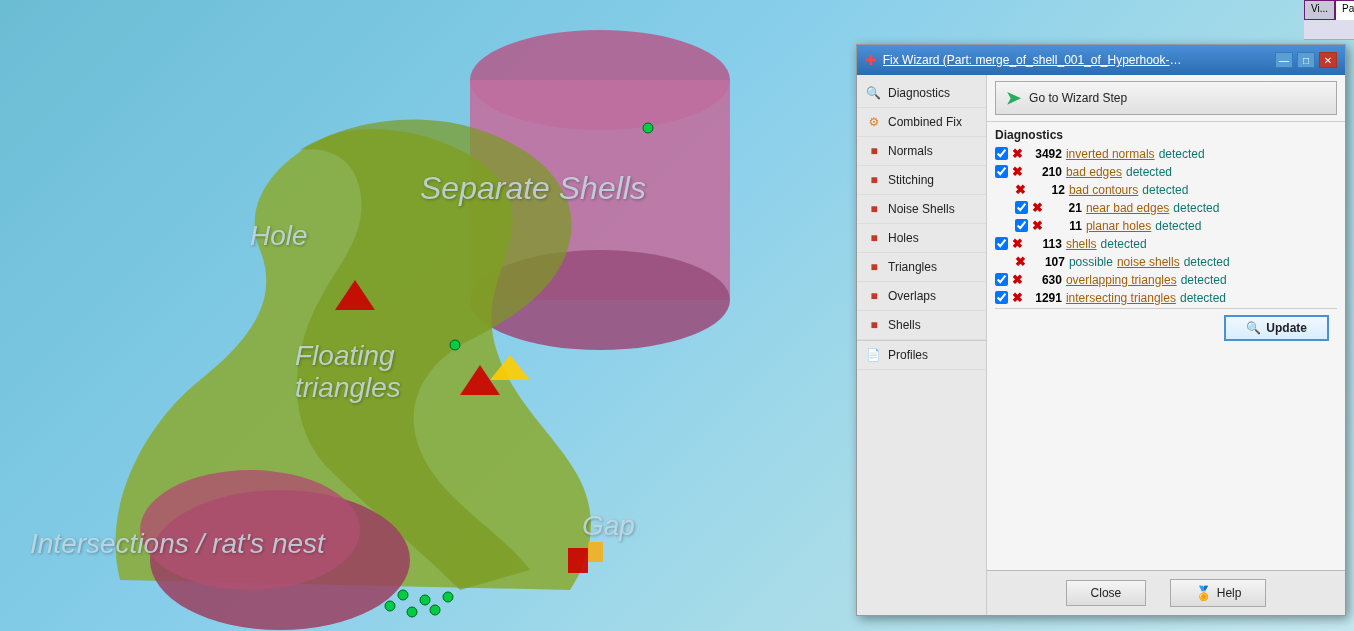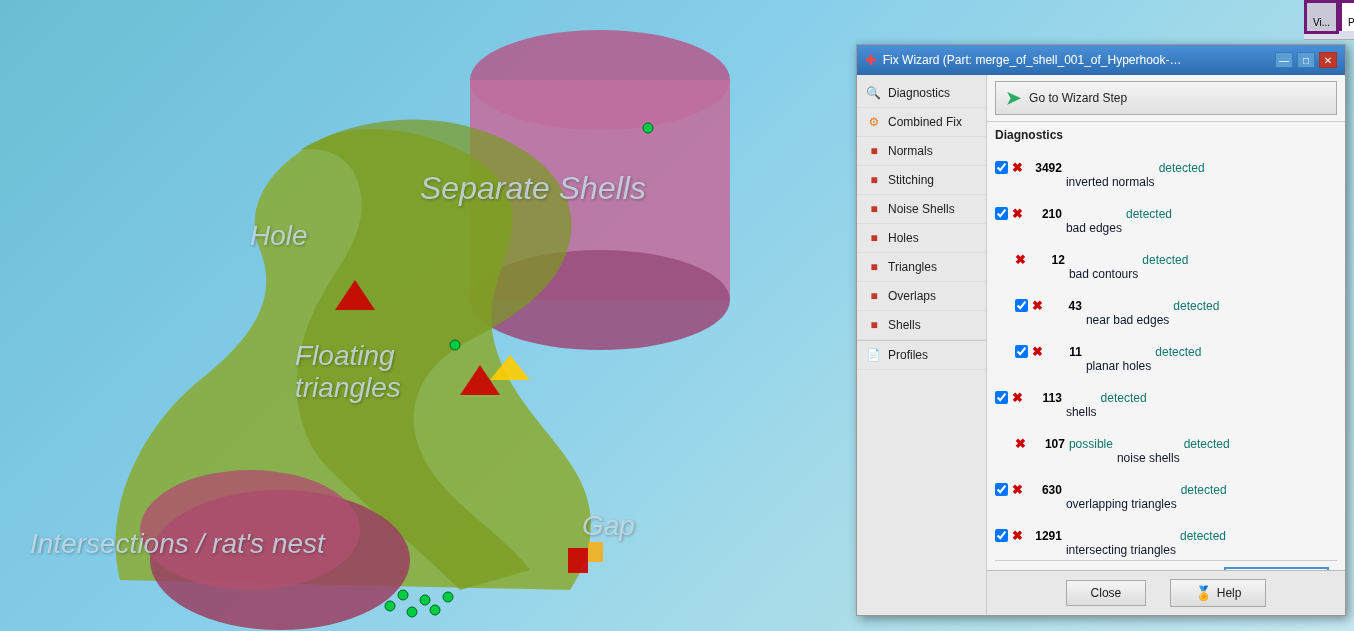"Vi..." .tab-item { border: 3px solid #701a75 -> 1px solid #701a75; padding: 14px 6px -> 2px 6px }
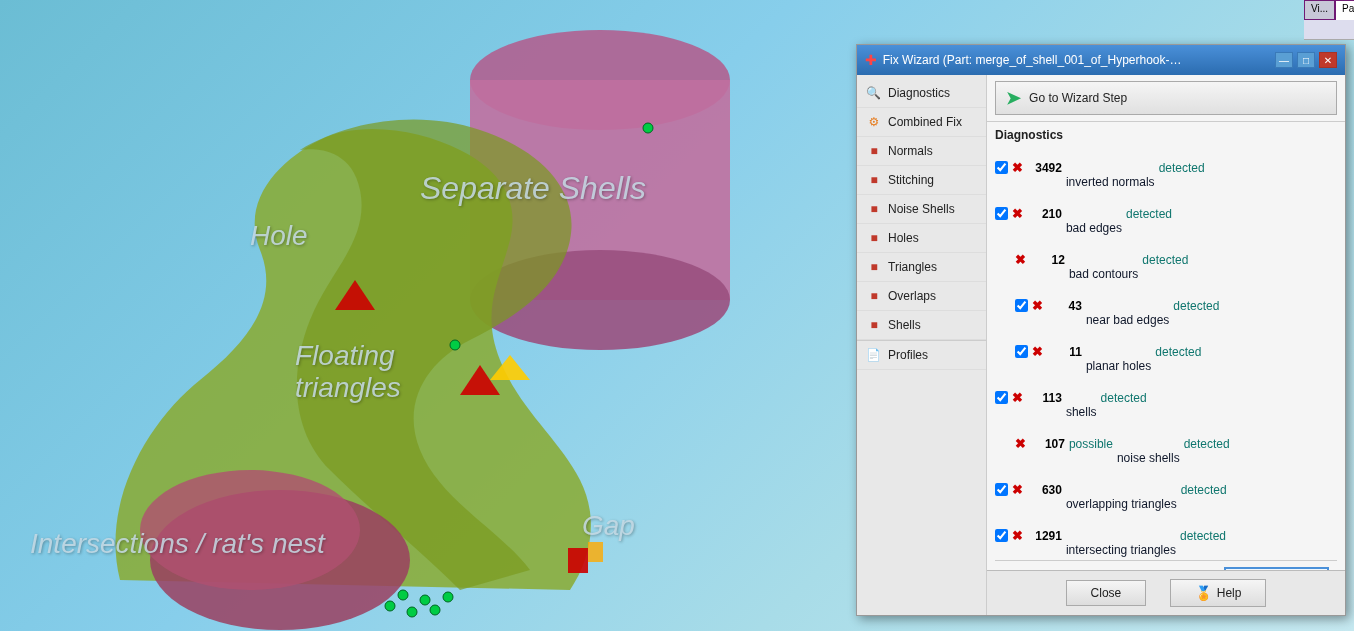"Fix Wizard (Part:" #title-text { text-decoration: none -> underline }
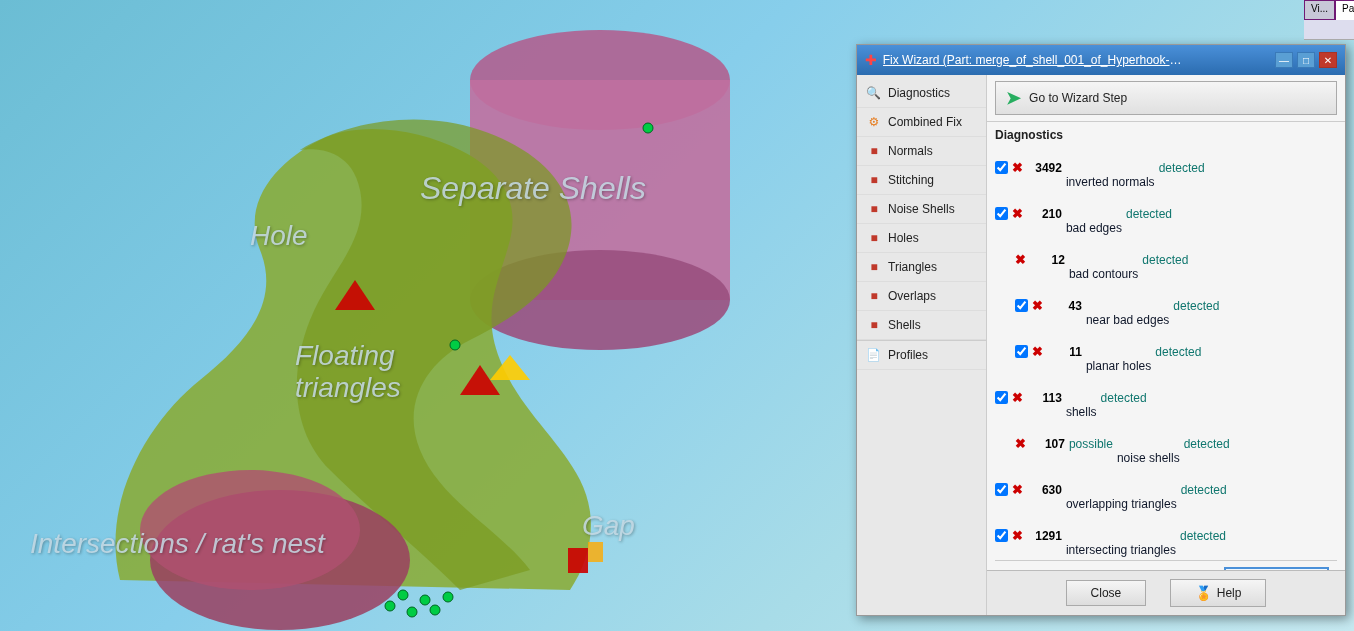"inverted normals" .diag-link { color: #0f172a -> #a16207; margin-top: 29px -> none; text-decoration: none -> underline }
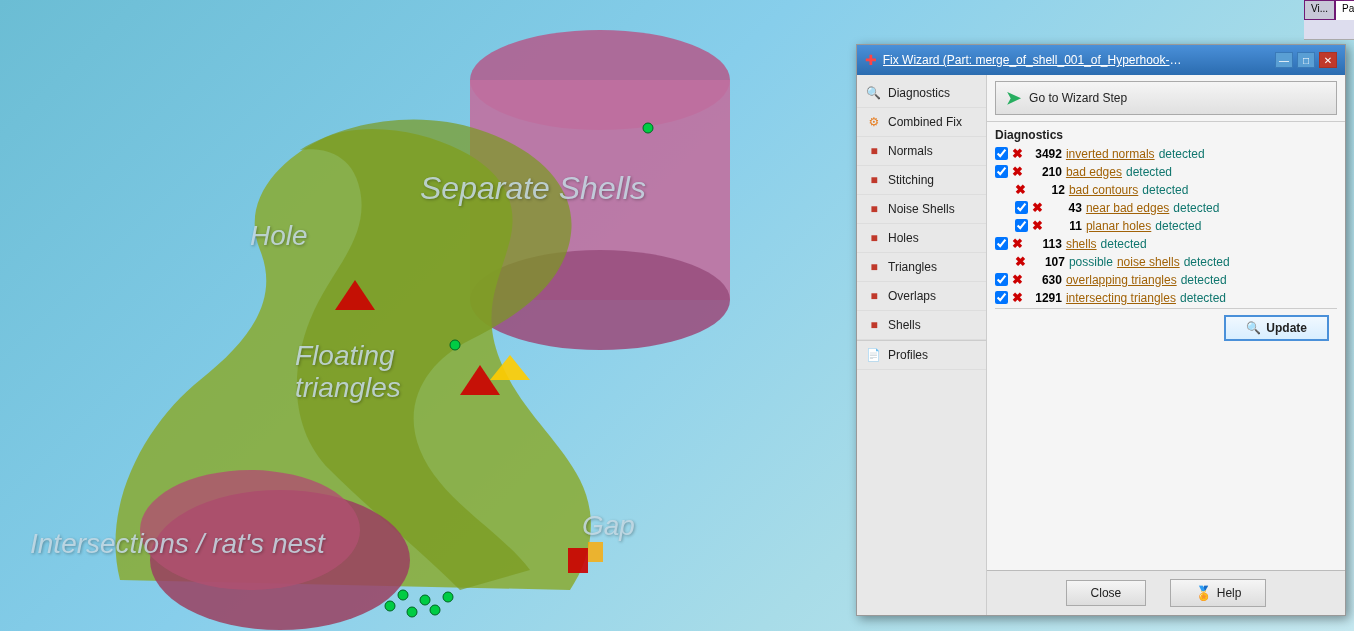"43" span.diag-num { text: 43 -> 21 }
